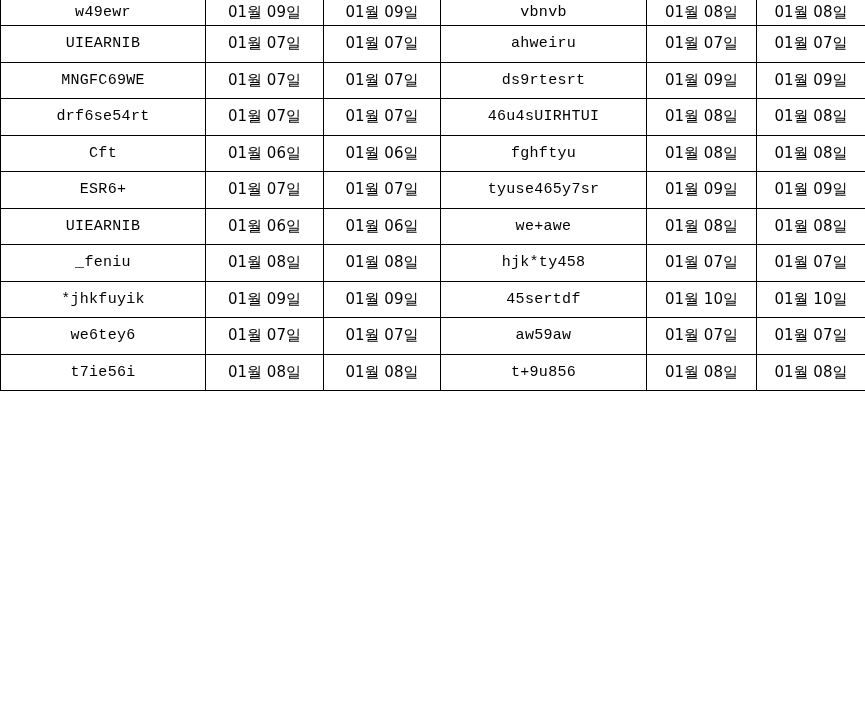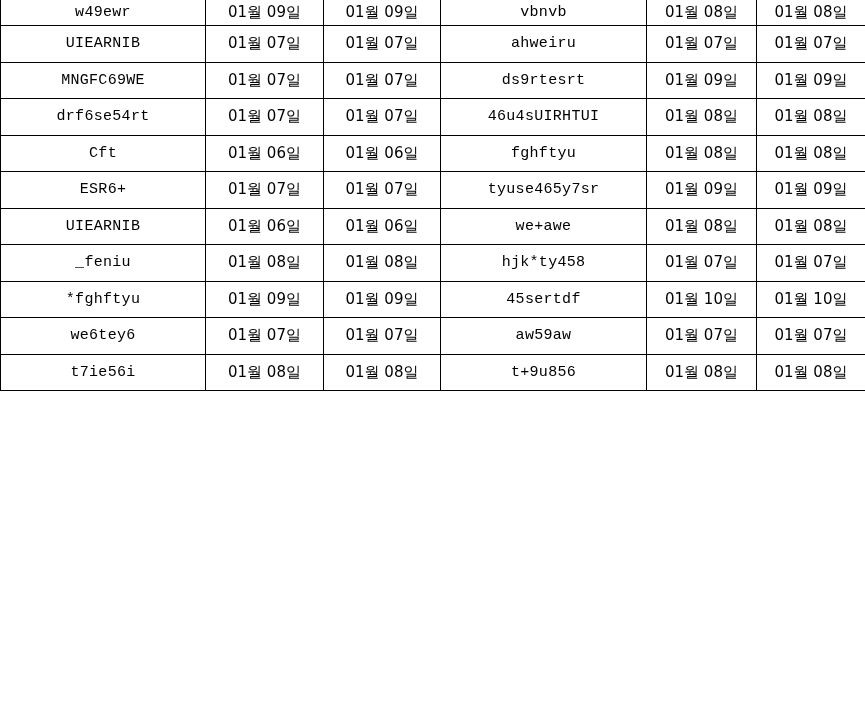"*fghftyu" td.code { text: fghftyu -> jhkfuyik }
